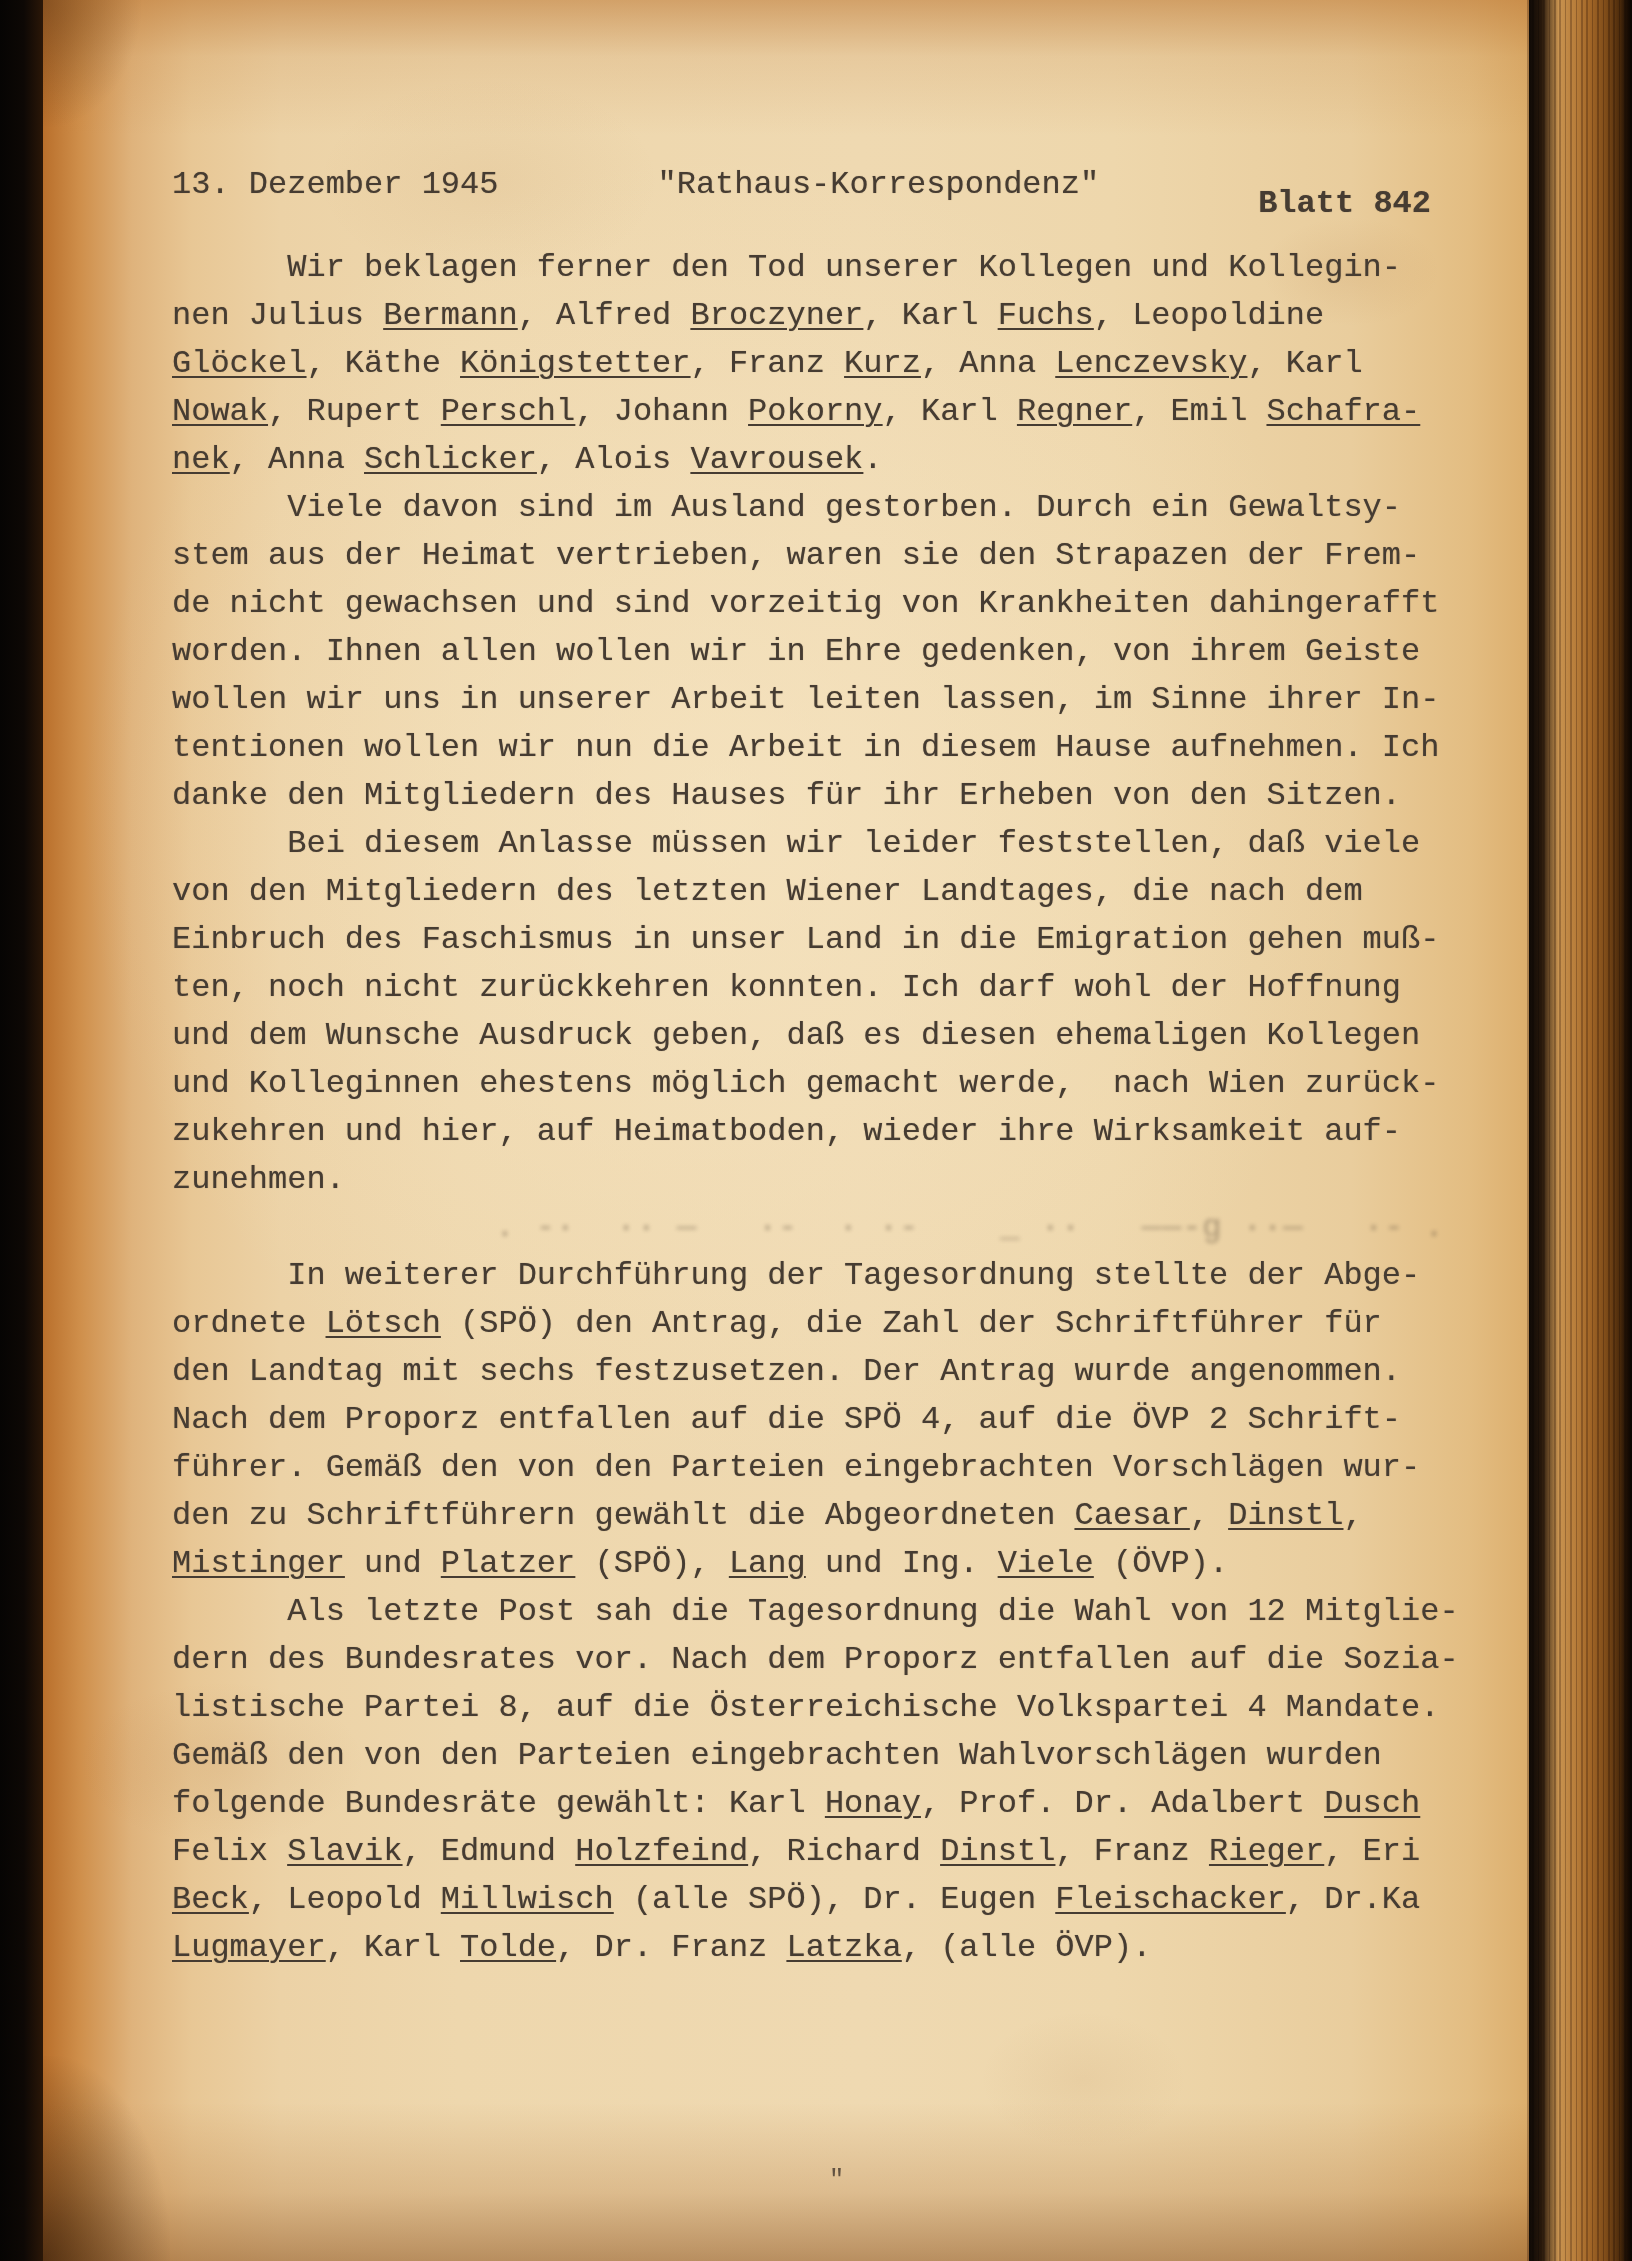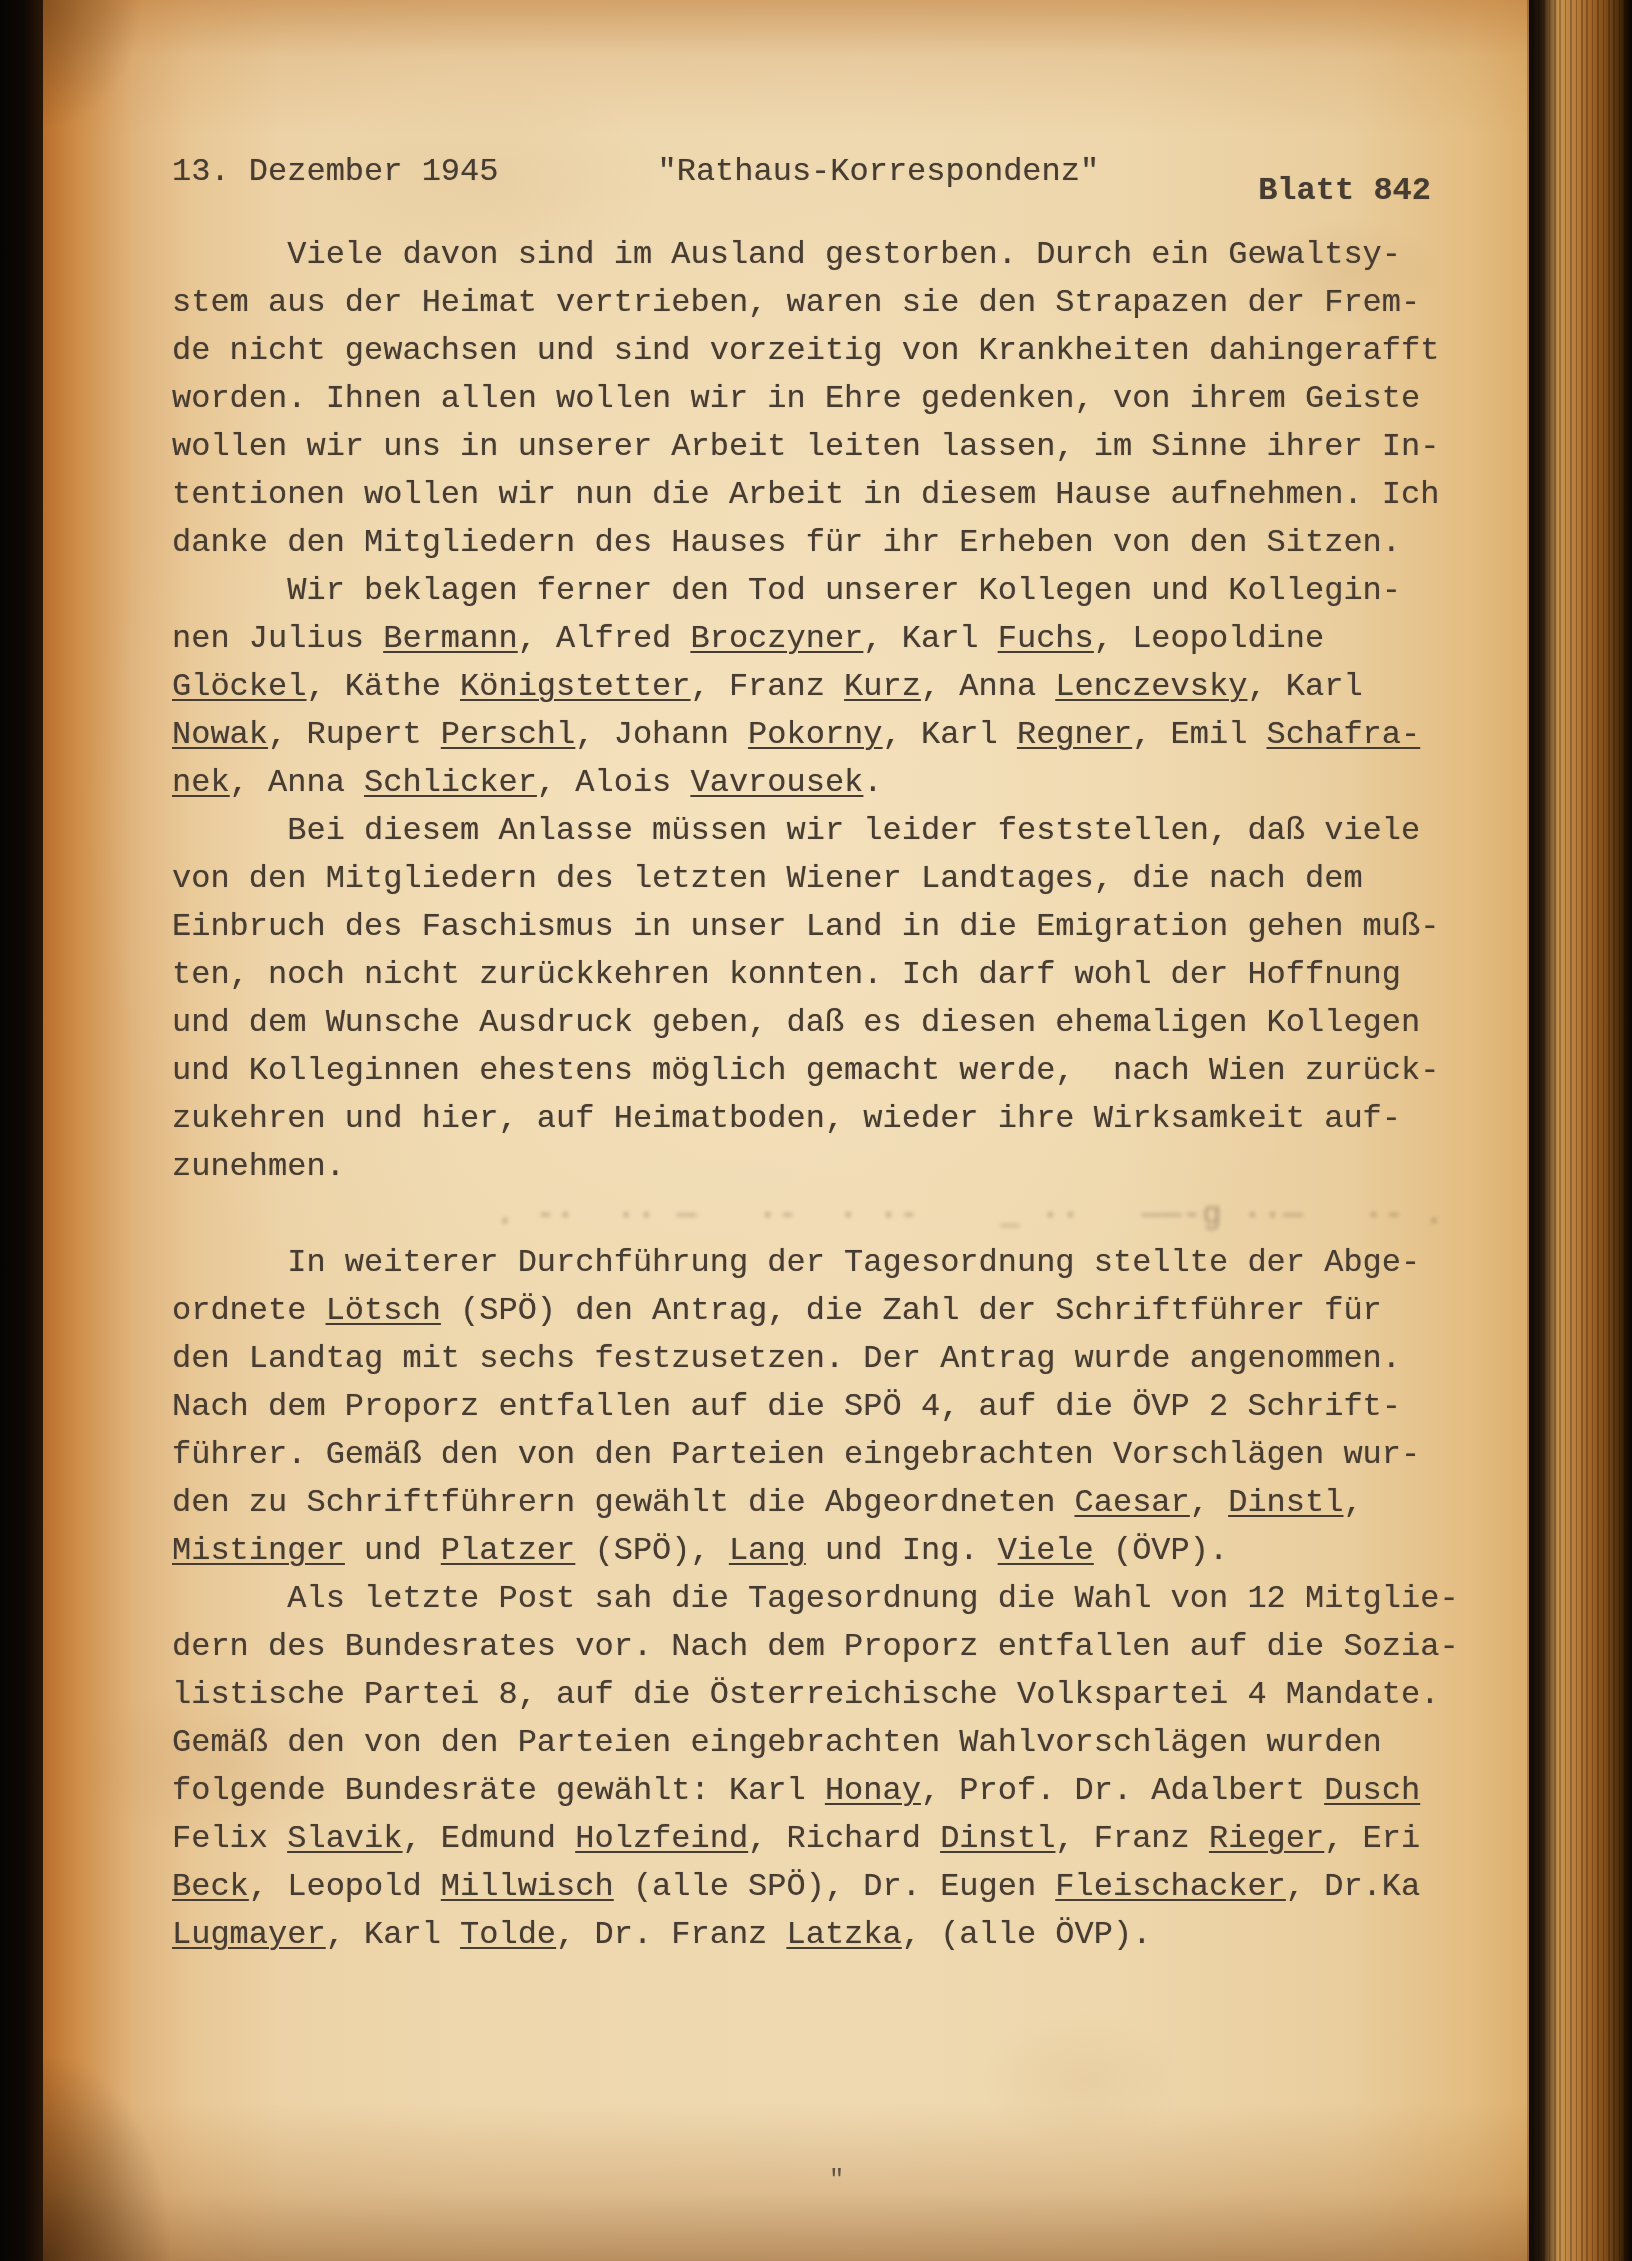"13. Dezember 1945" .content { top: 148px -> 161px }
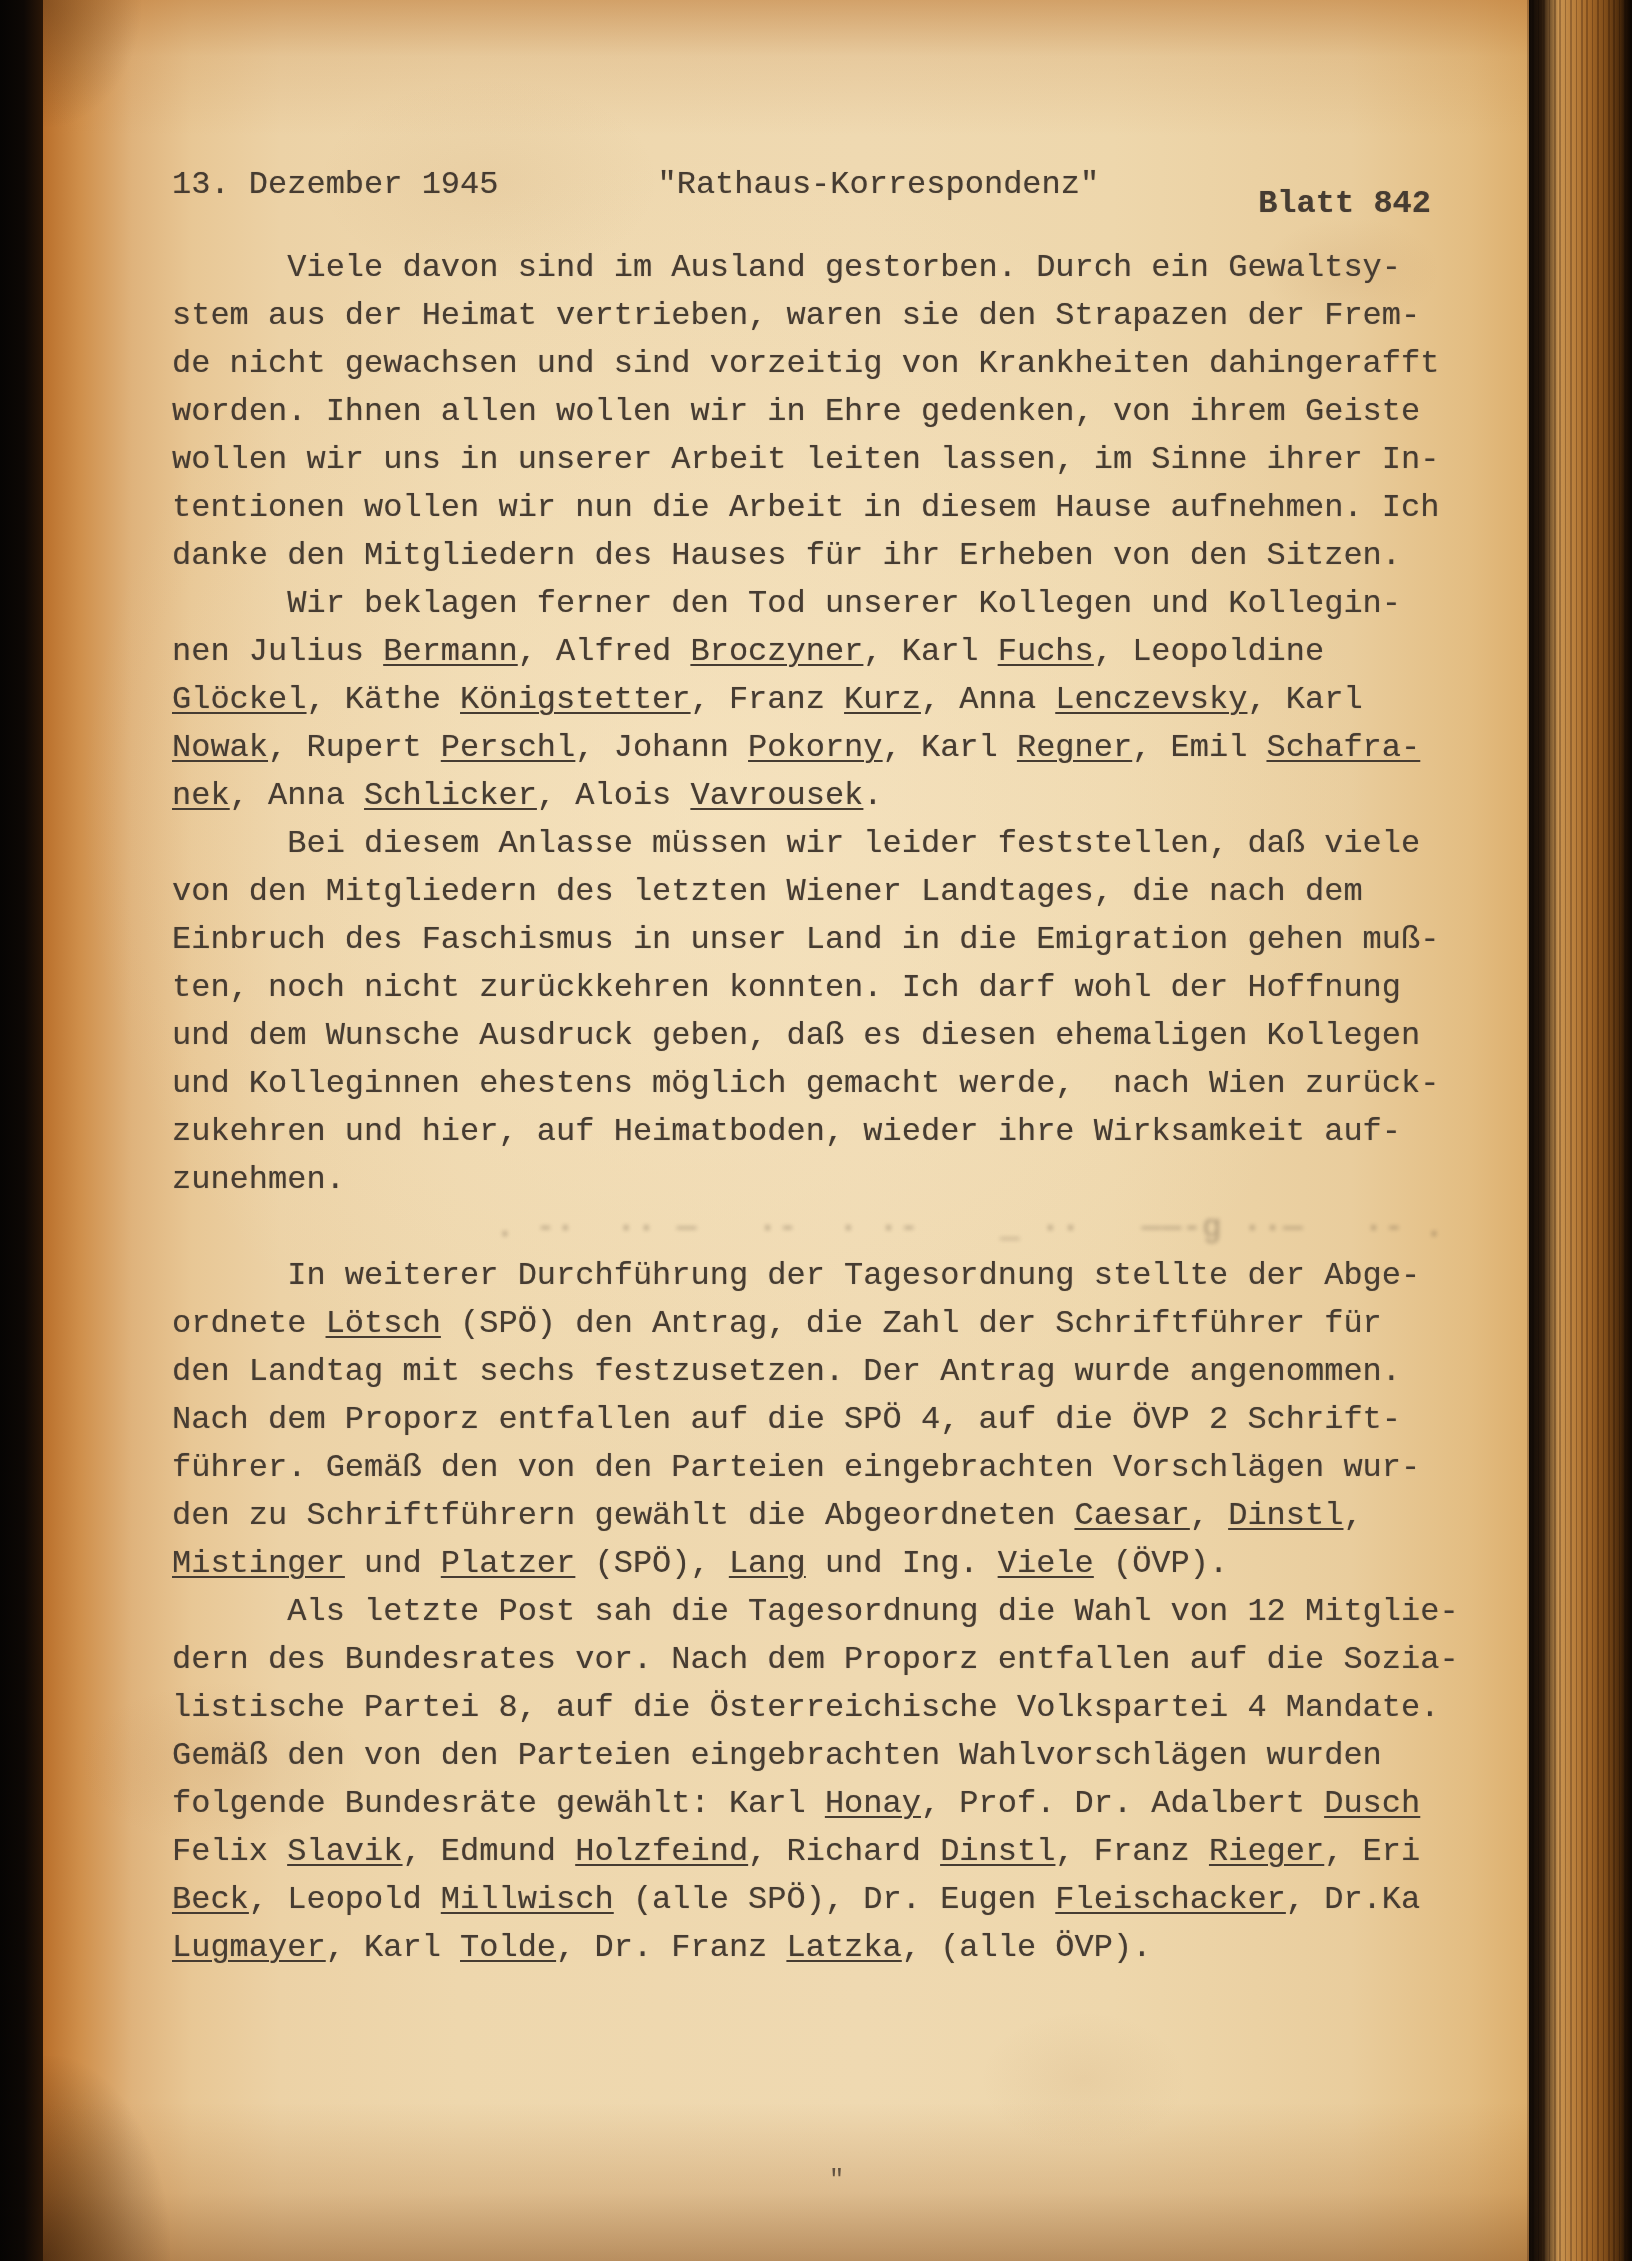"Viele davon sind im Ausland" p.para { order: before "Wir beklagen ferner den Tod" -> after "Wir beklagen ferner den Tod" }
